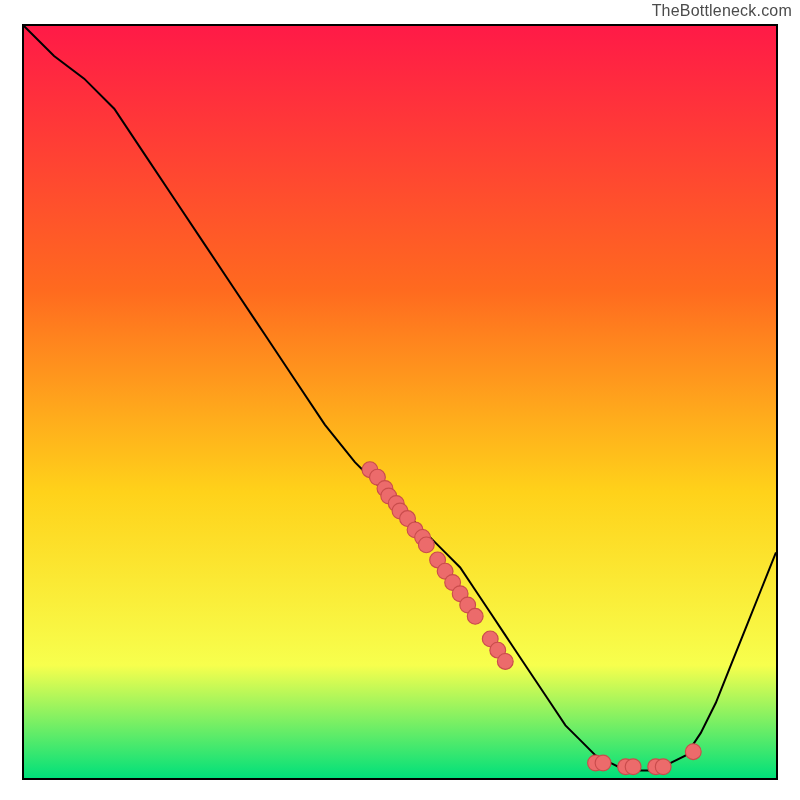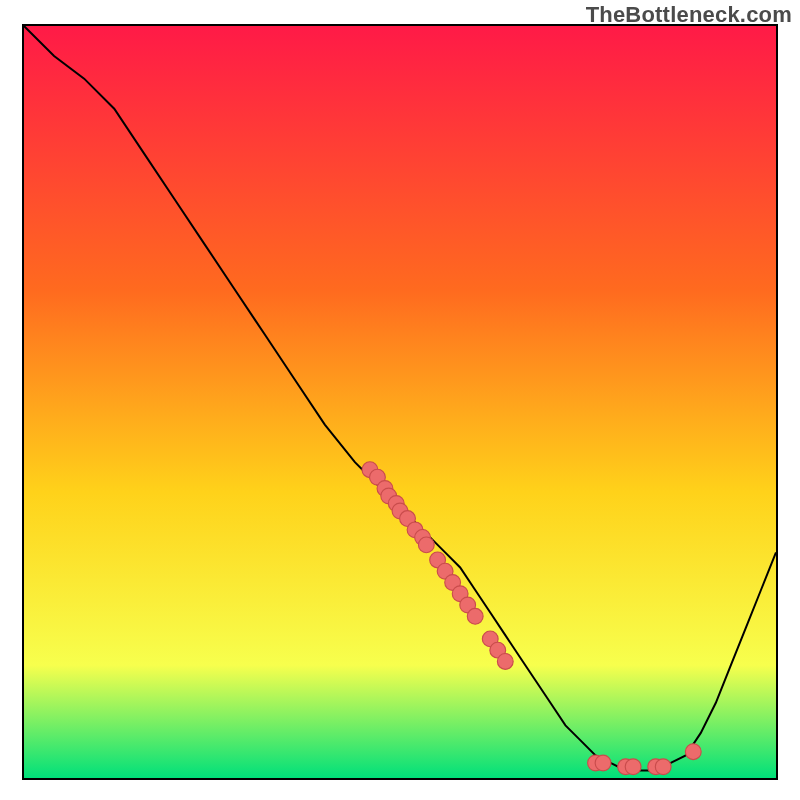"TheBottleneck.com" .watermark { font-size: 22px -> 16px; font-weight: 700 -> 400 }
